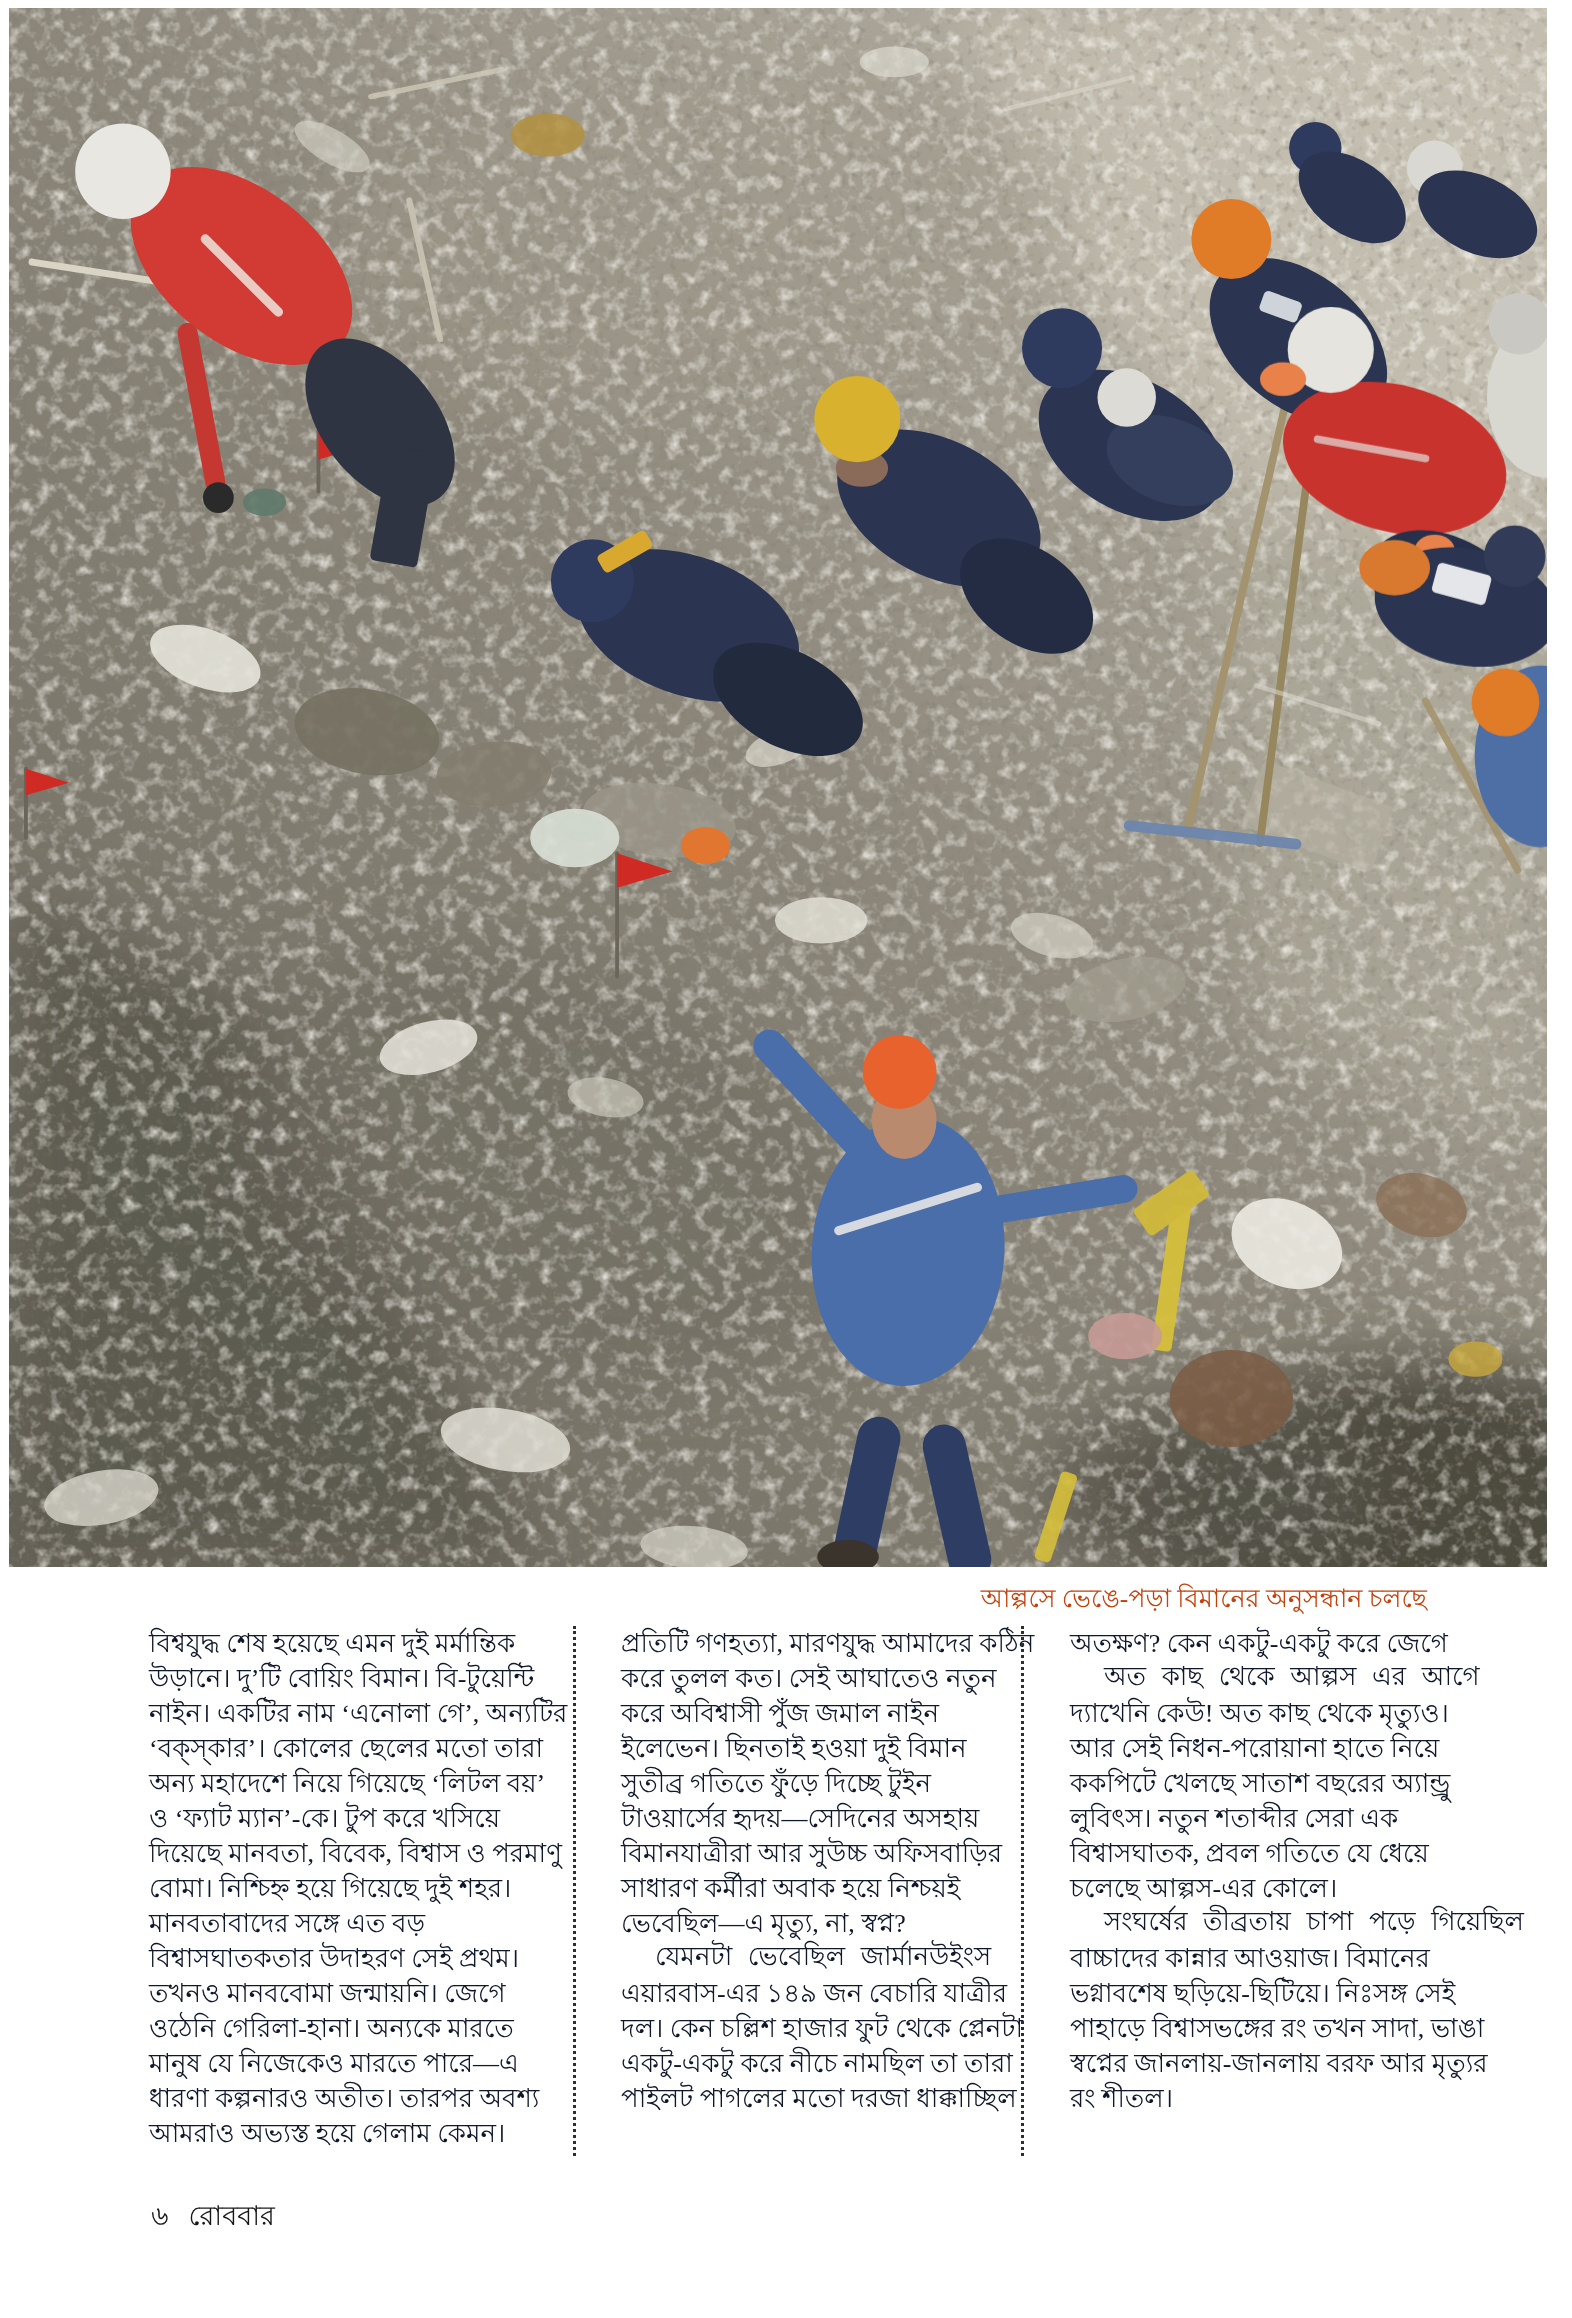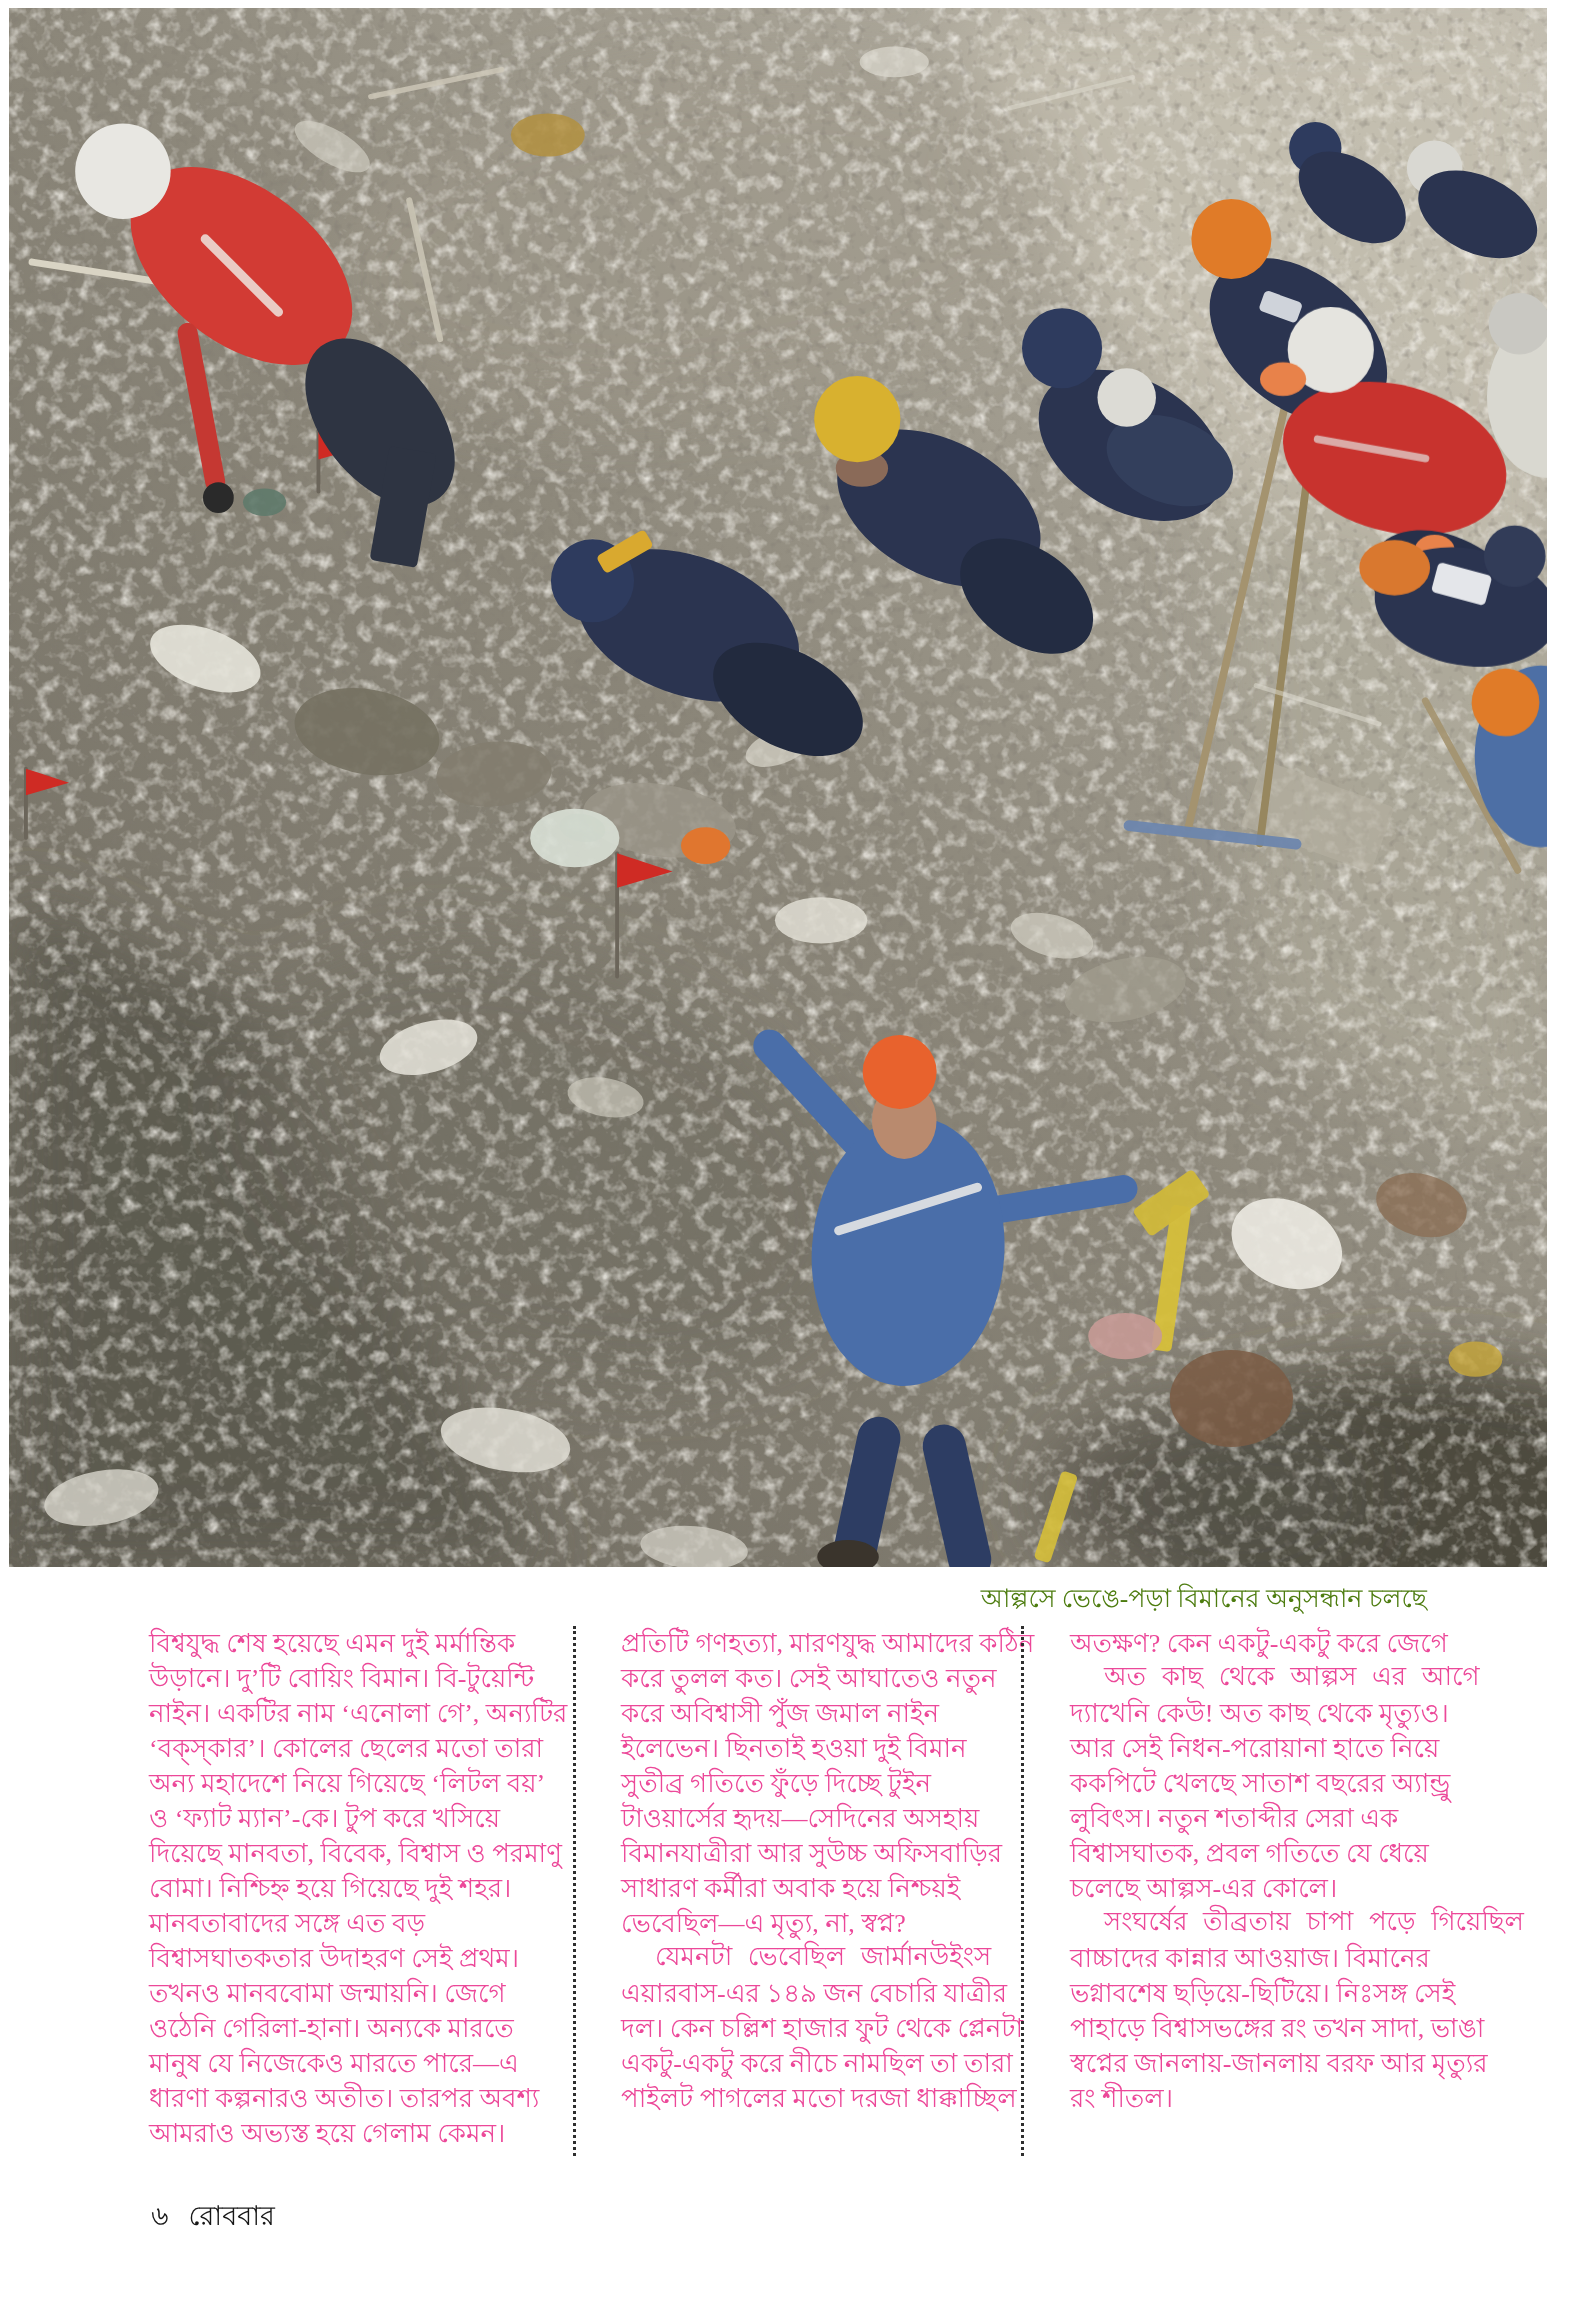"আল্পসে ভেঙে-পড়া বিমানের অনুসন্ধান চলছে" .caption { color: #4d7c0f -> #c2410c }
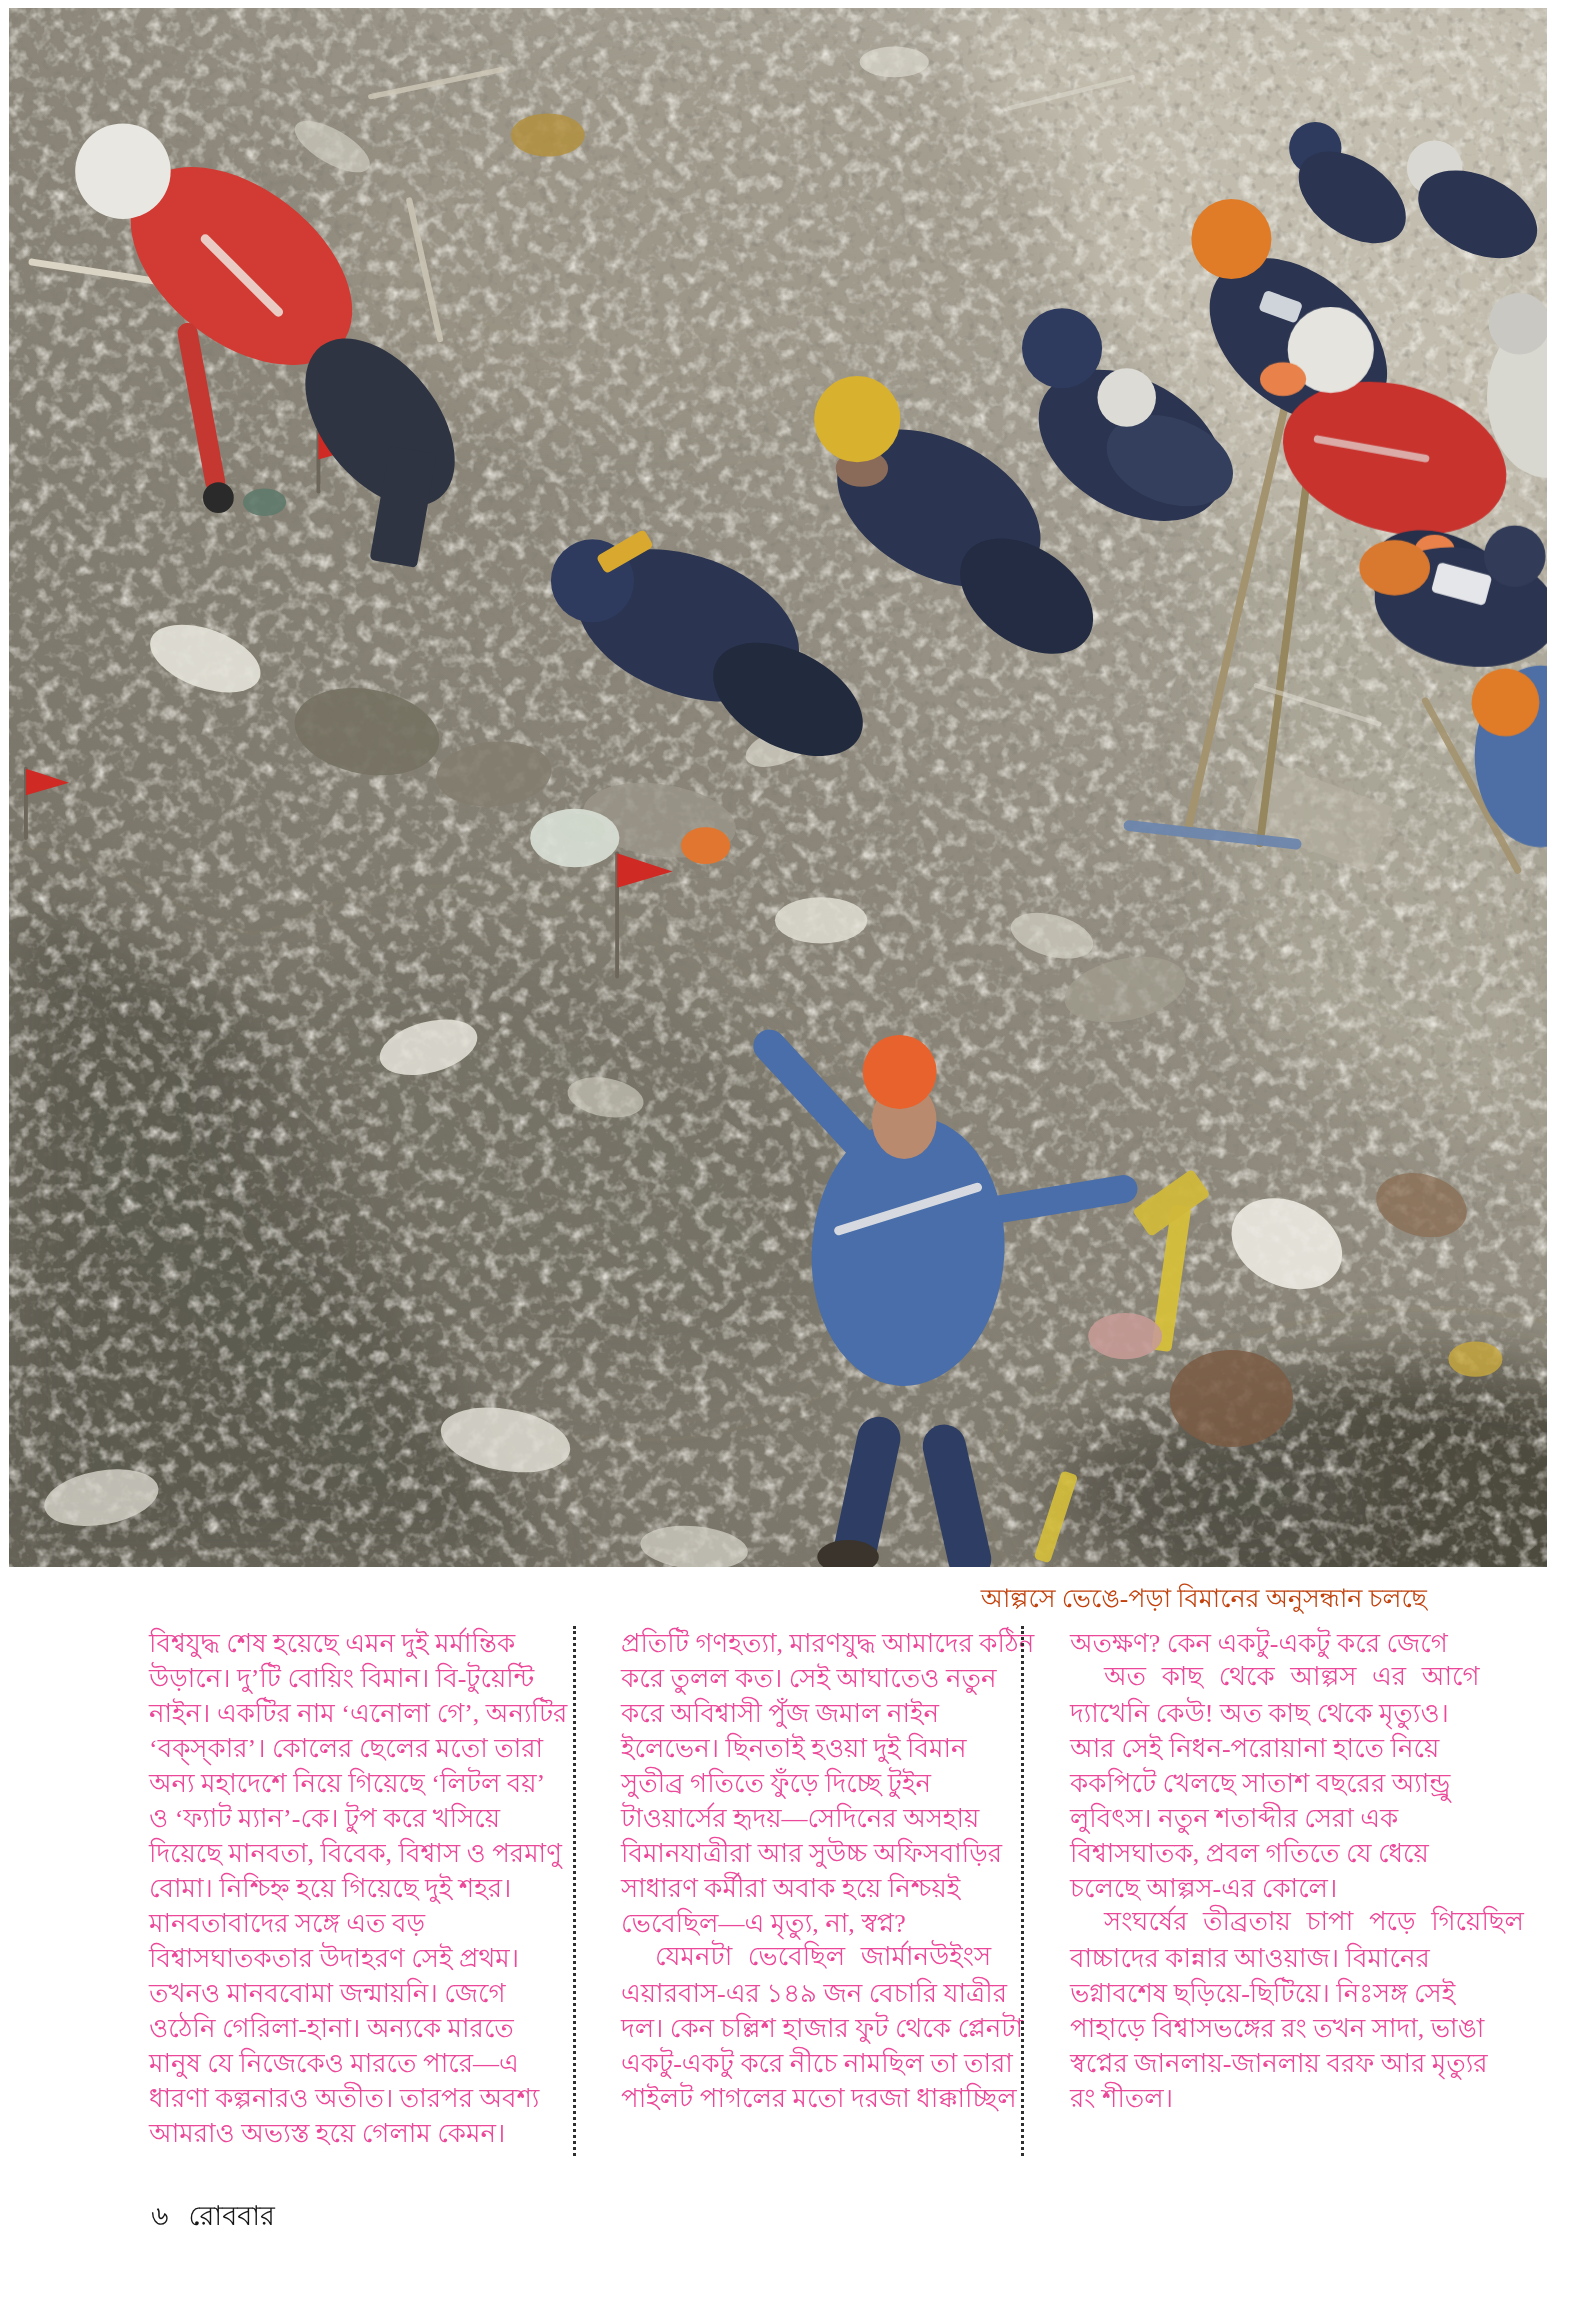"বিশ্বযুদ্ধ শেষ হয়েছে এমন দুই" .col { color: #ec4899 -> #0f172a }
